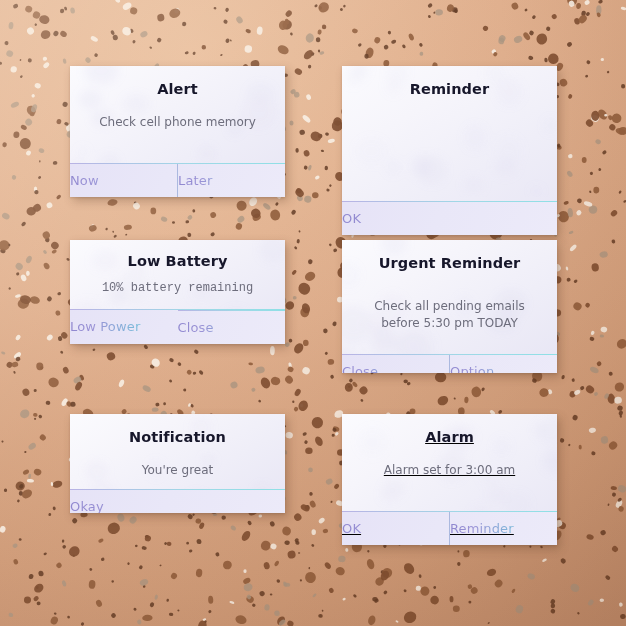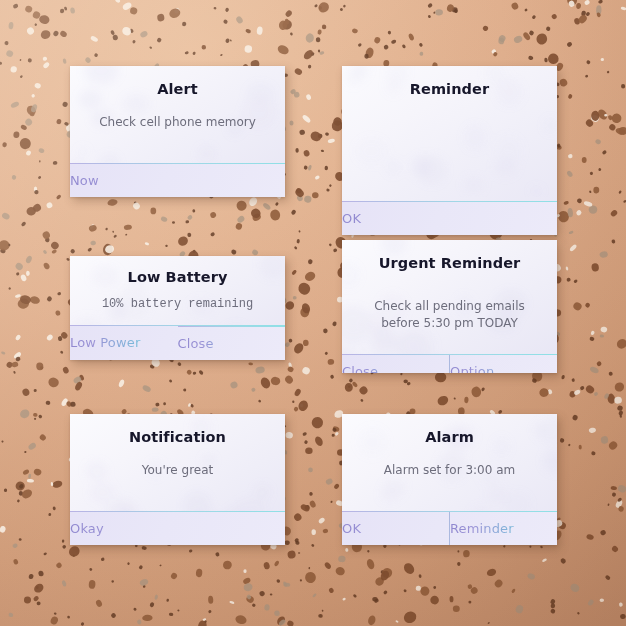"Later" div.btn { html: none -> <div>Later</div> }
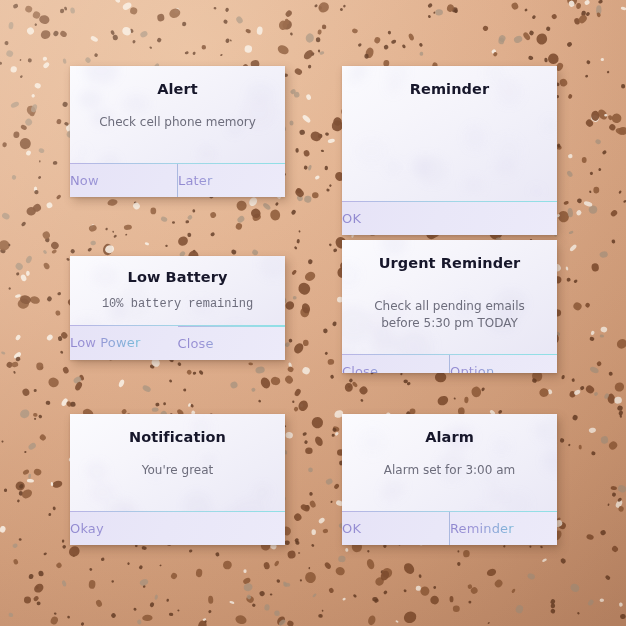"Low Battery" div.card { top: 256px -> 240px }
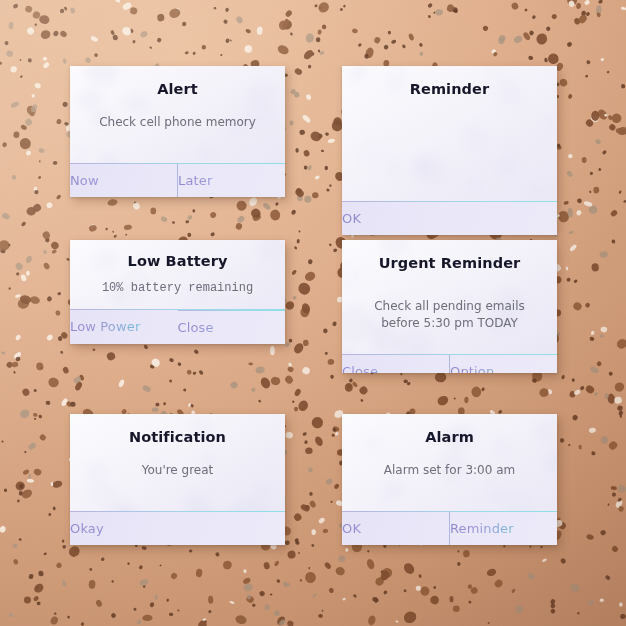"Notification" div.card { height: 131px -> 99px }
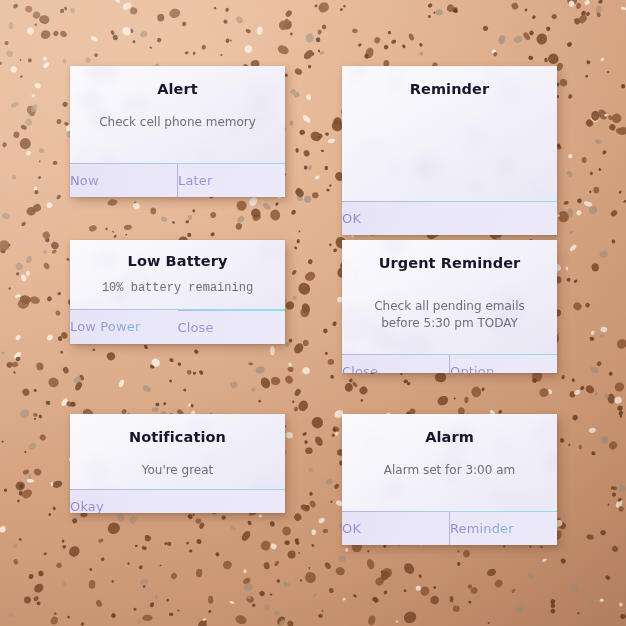"Alarm" div.card { text-decoration: none -> underline }
